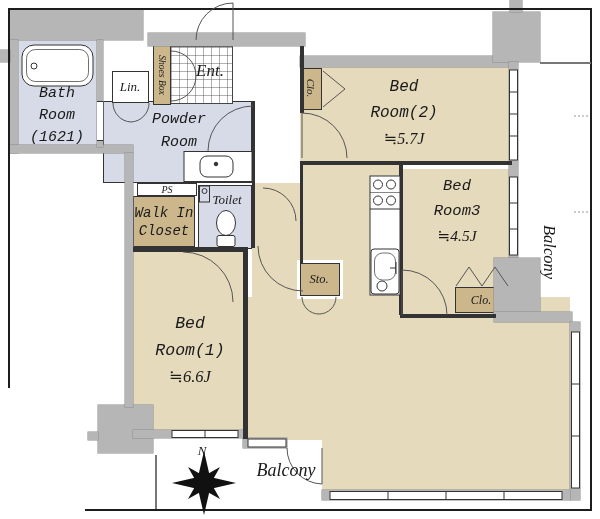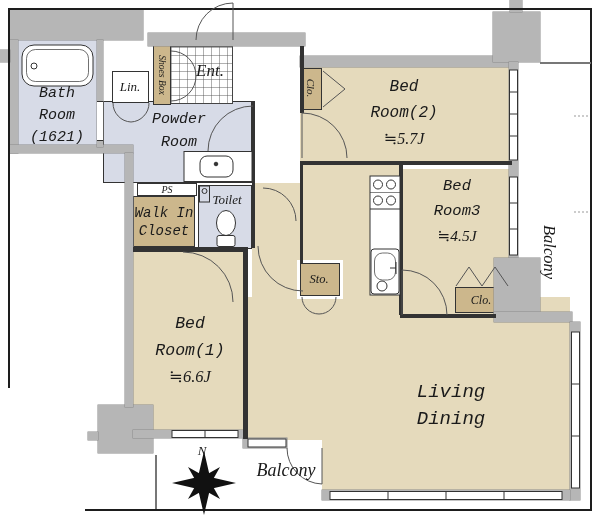"Living" span.pre { html: <span>Living Dining</span> -> none }
